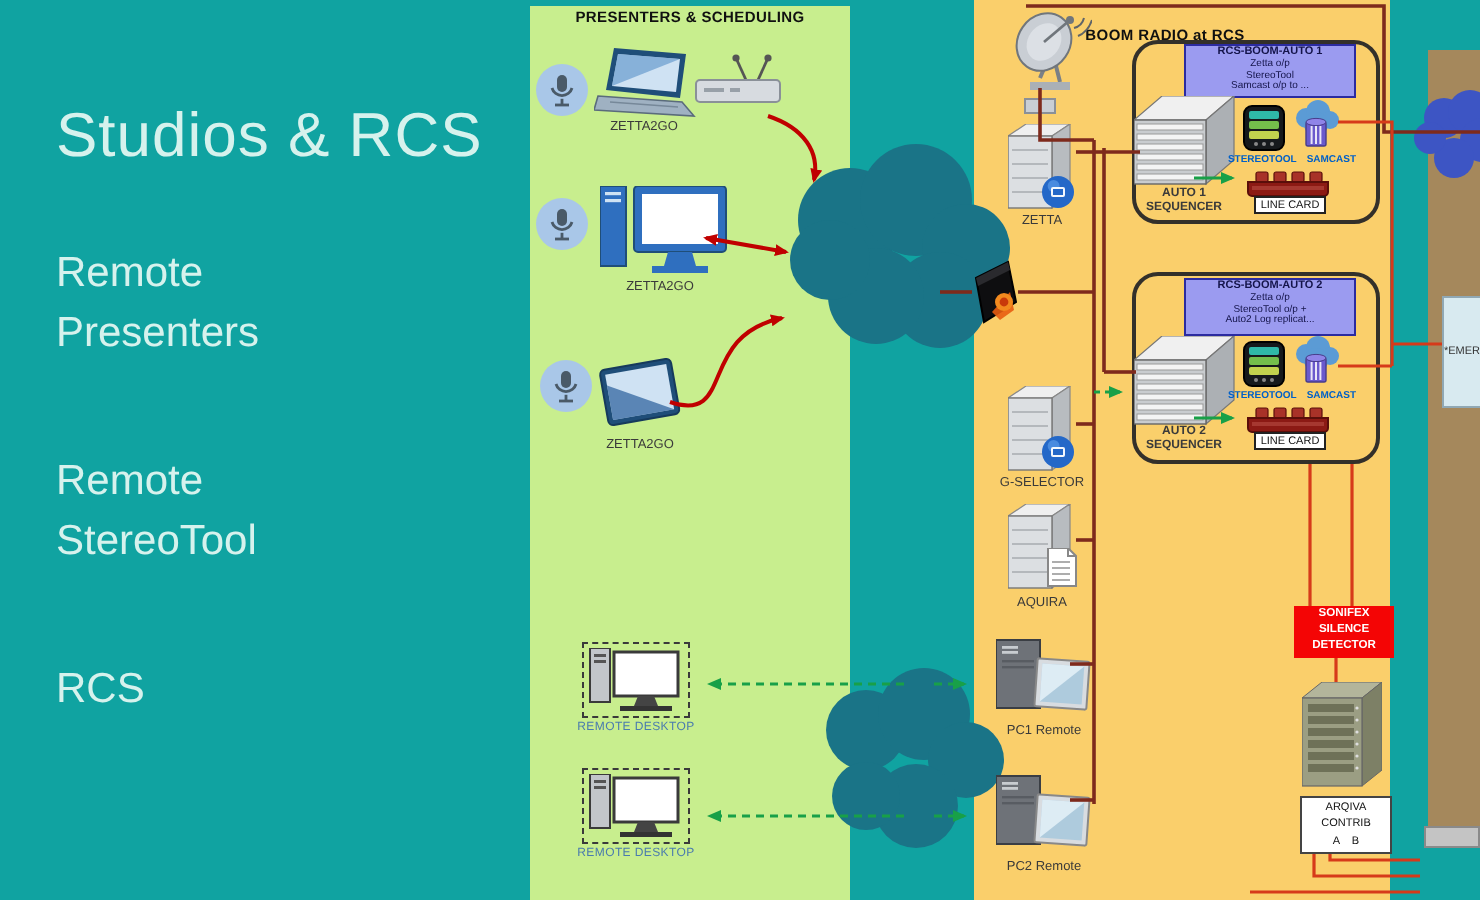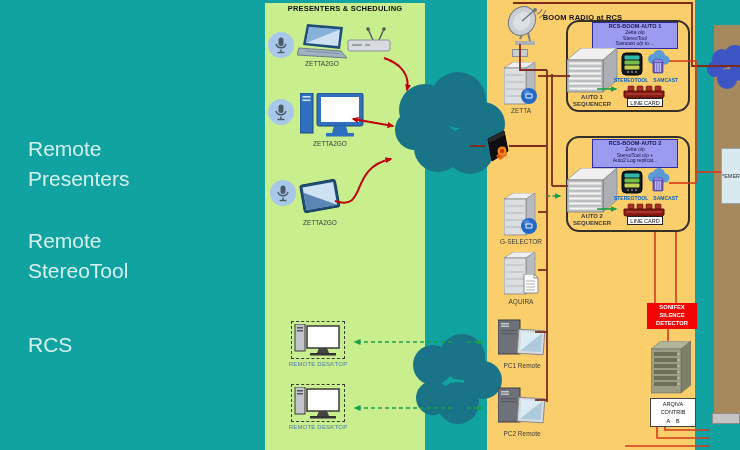"Studios & RCS" div.abs { html: none -> <div>Studios &amp; RCS</div> }
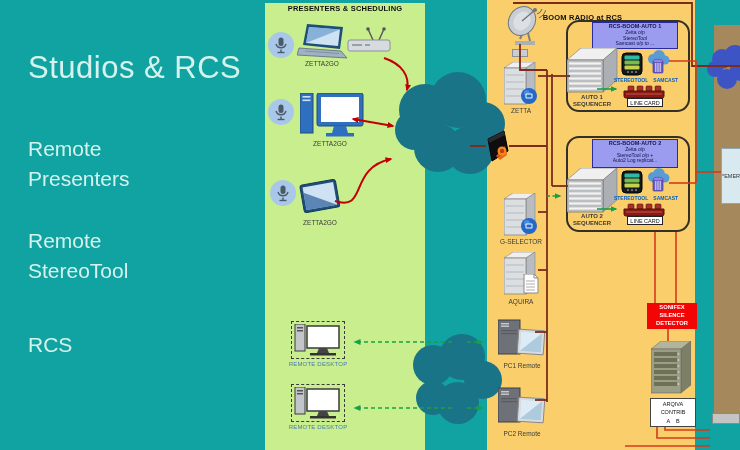"Remote Presenters" div.abs { top: 134px -> 122px }
